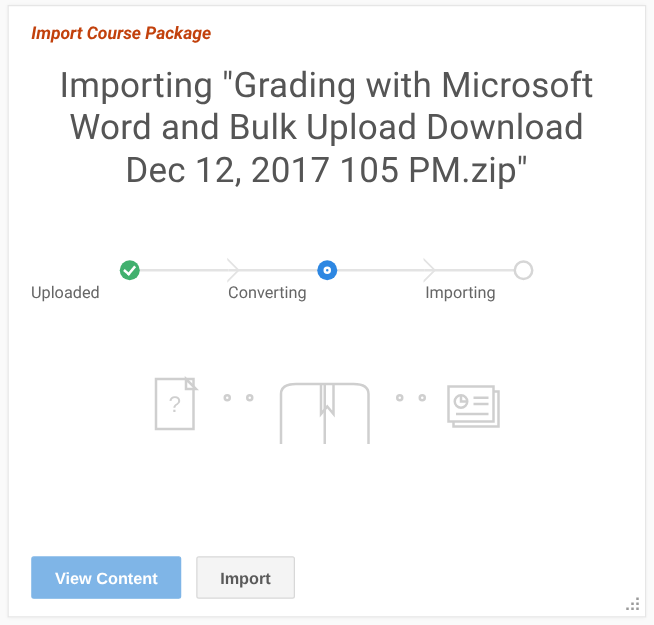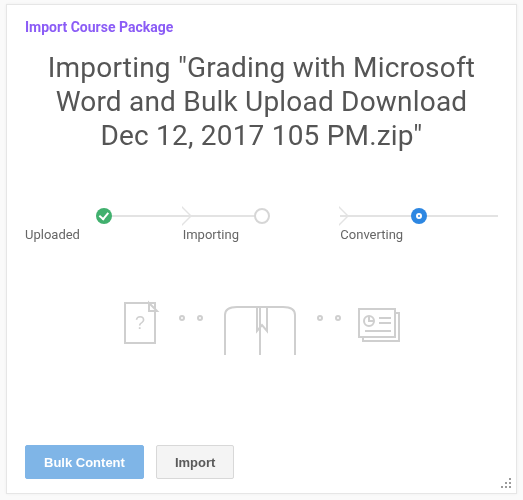"Import Course Package" .dialog-title { color: #8b5cf6 -> #c2410c; font-style: none -> italic }
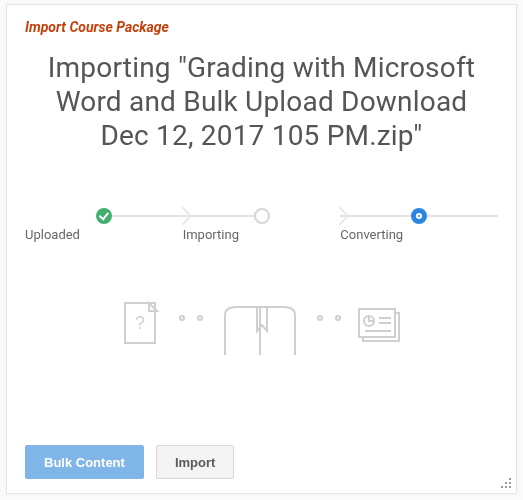"Importing" div.step { order: before "Converting" -> after "Converting" }
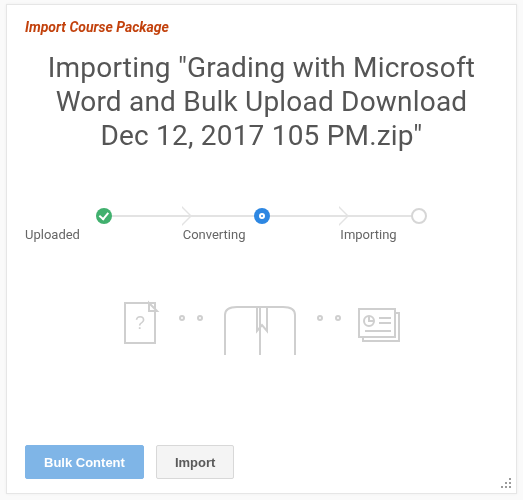"Bulk Content" button.btn { text: Bulk -> View }
